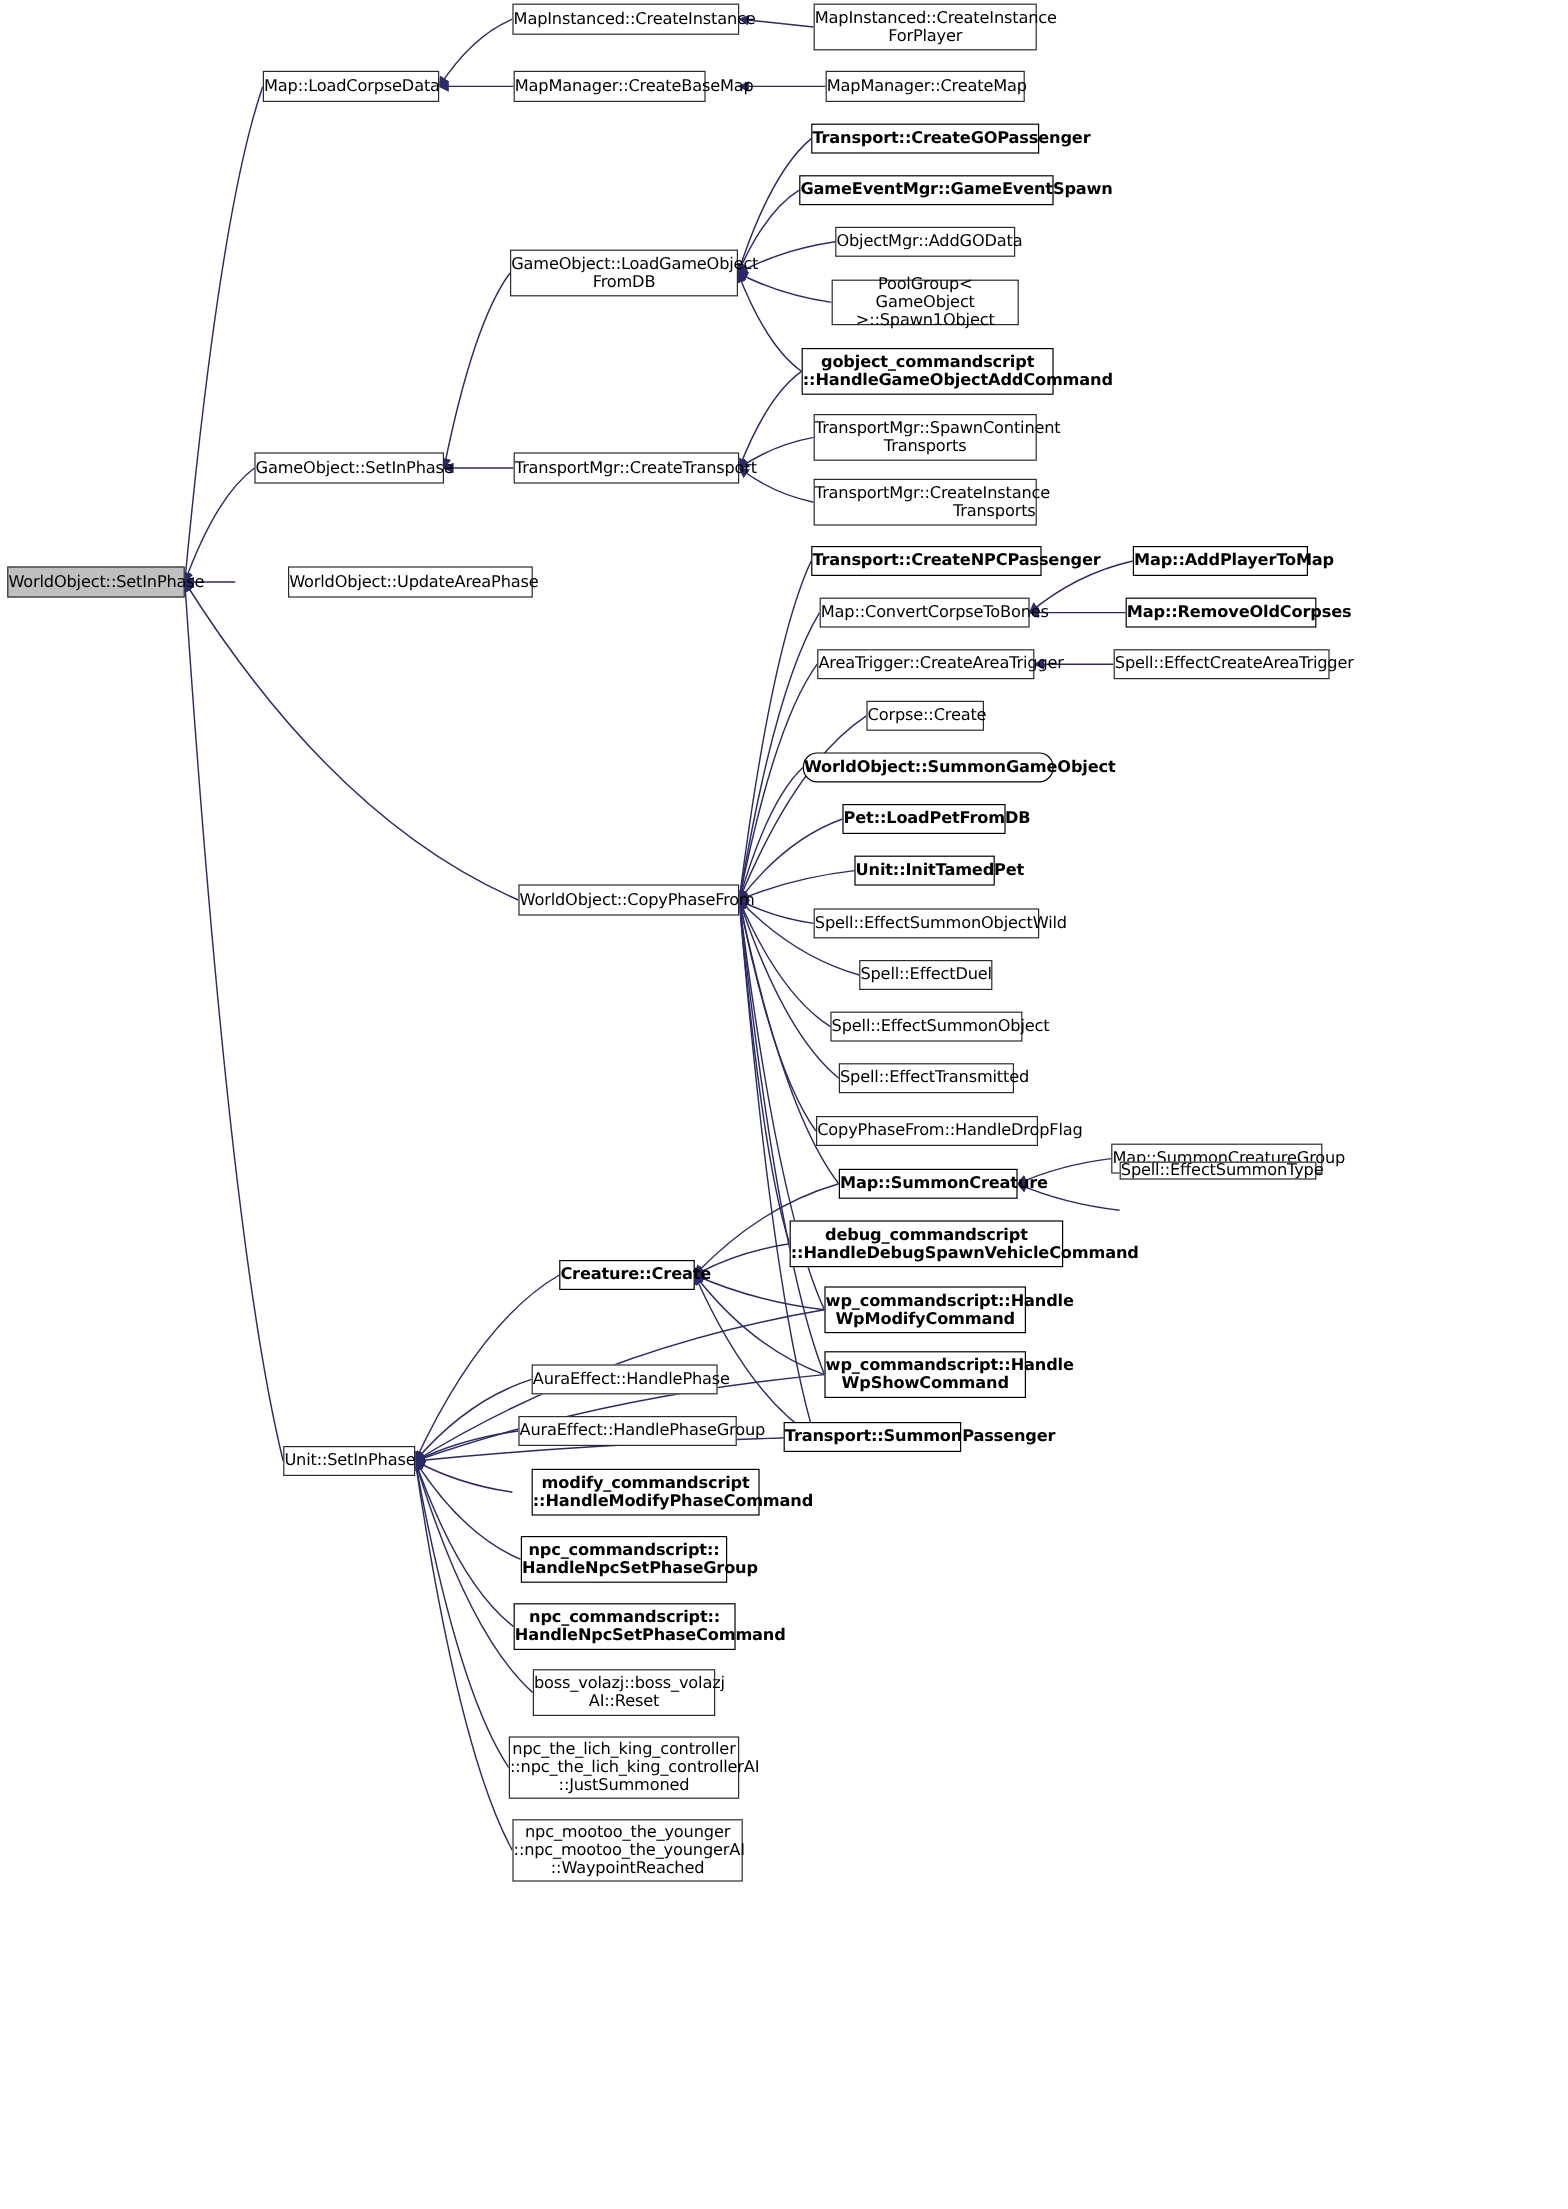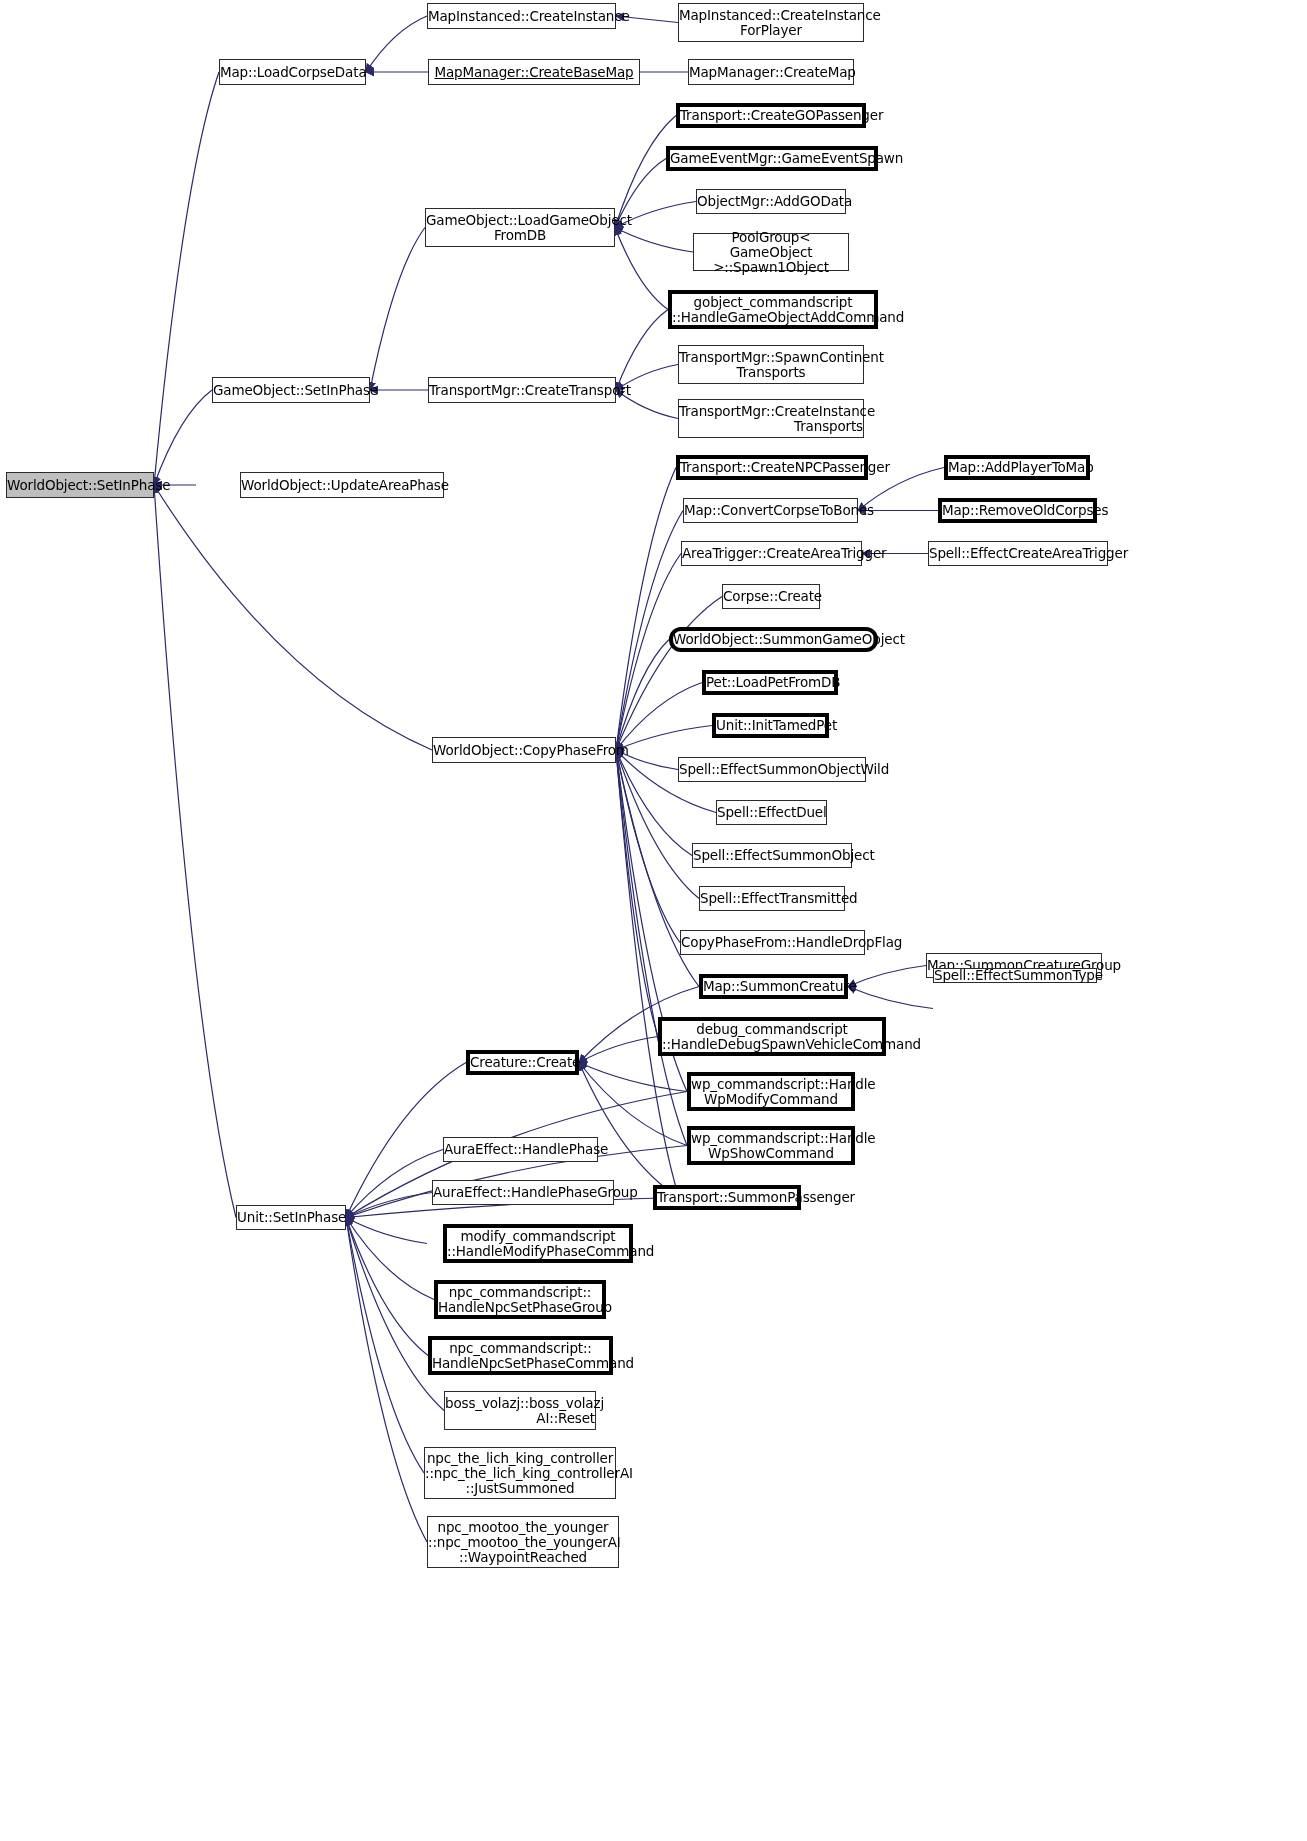"MapManager::CreateBaseMap" div.node { text-decoration: underline -> none; width: 212px -> 160px }
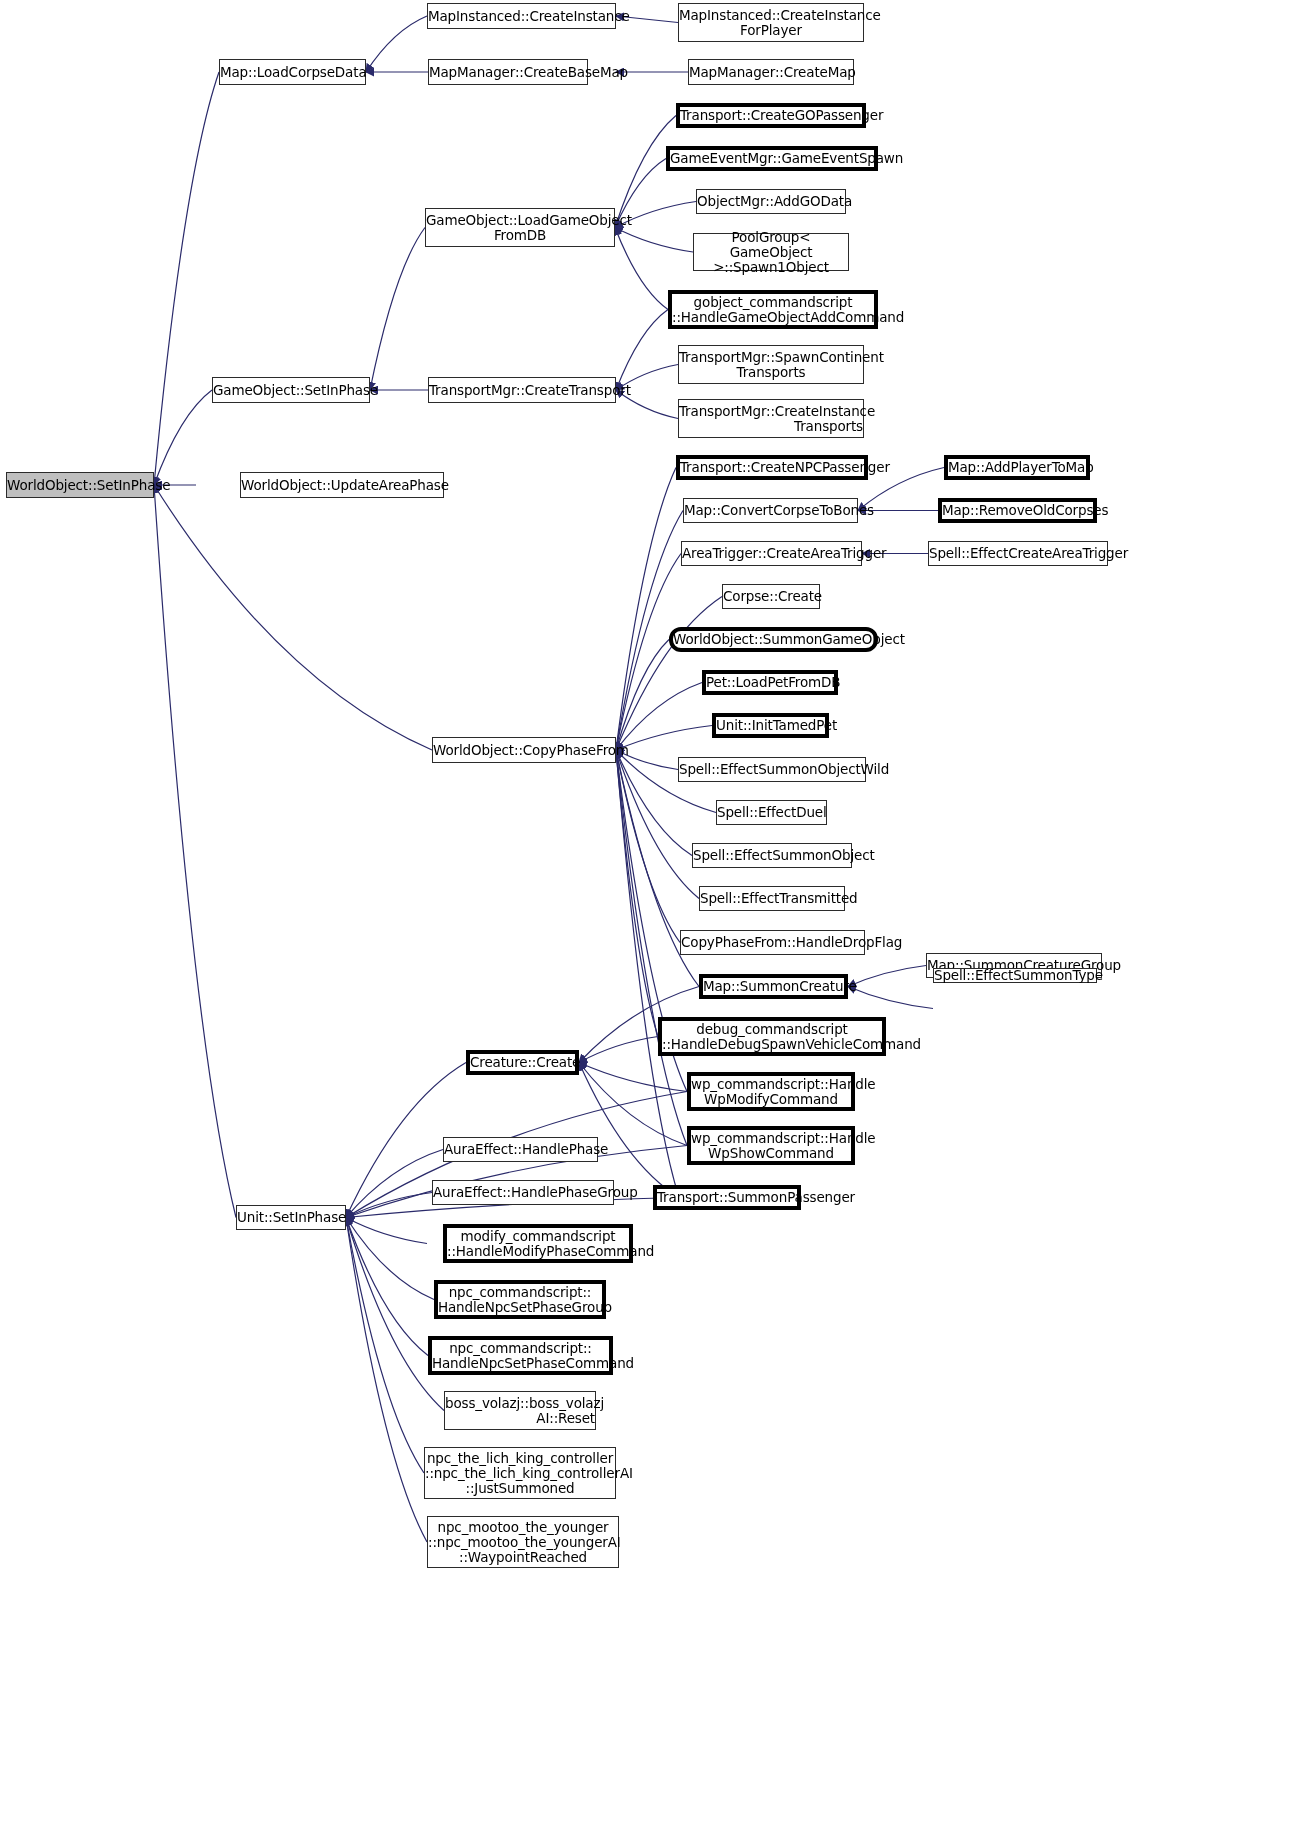"Transport::CreateGOPassenger" .node.red { border: 4px solid #000000 -> 1px solid #000000; font-weight: none -> bold }
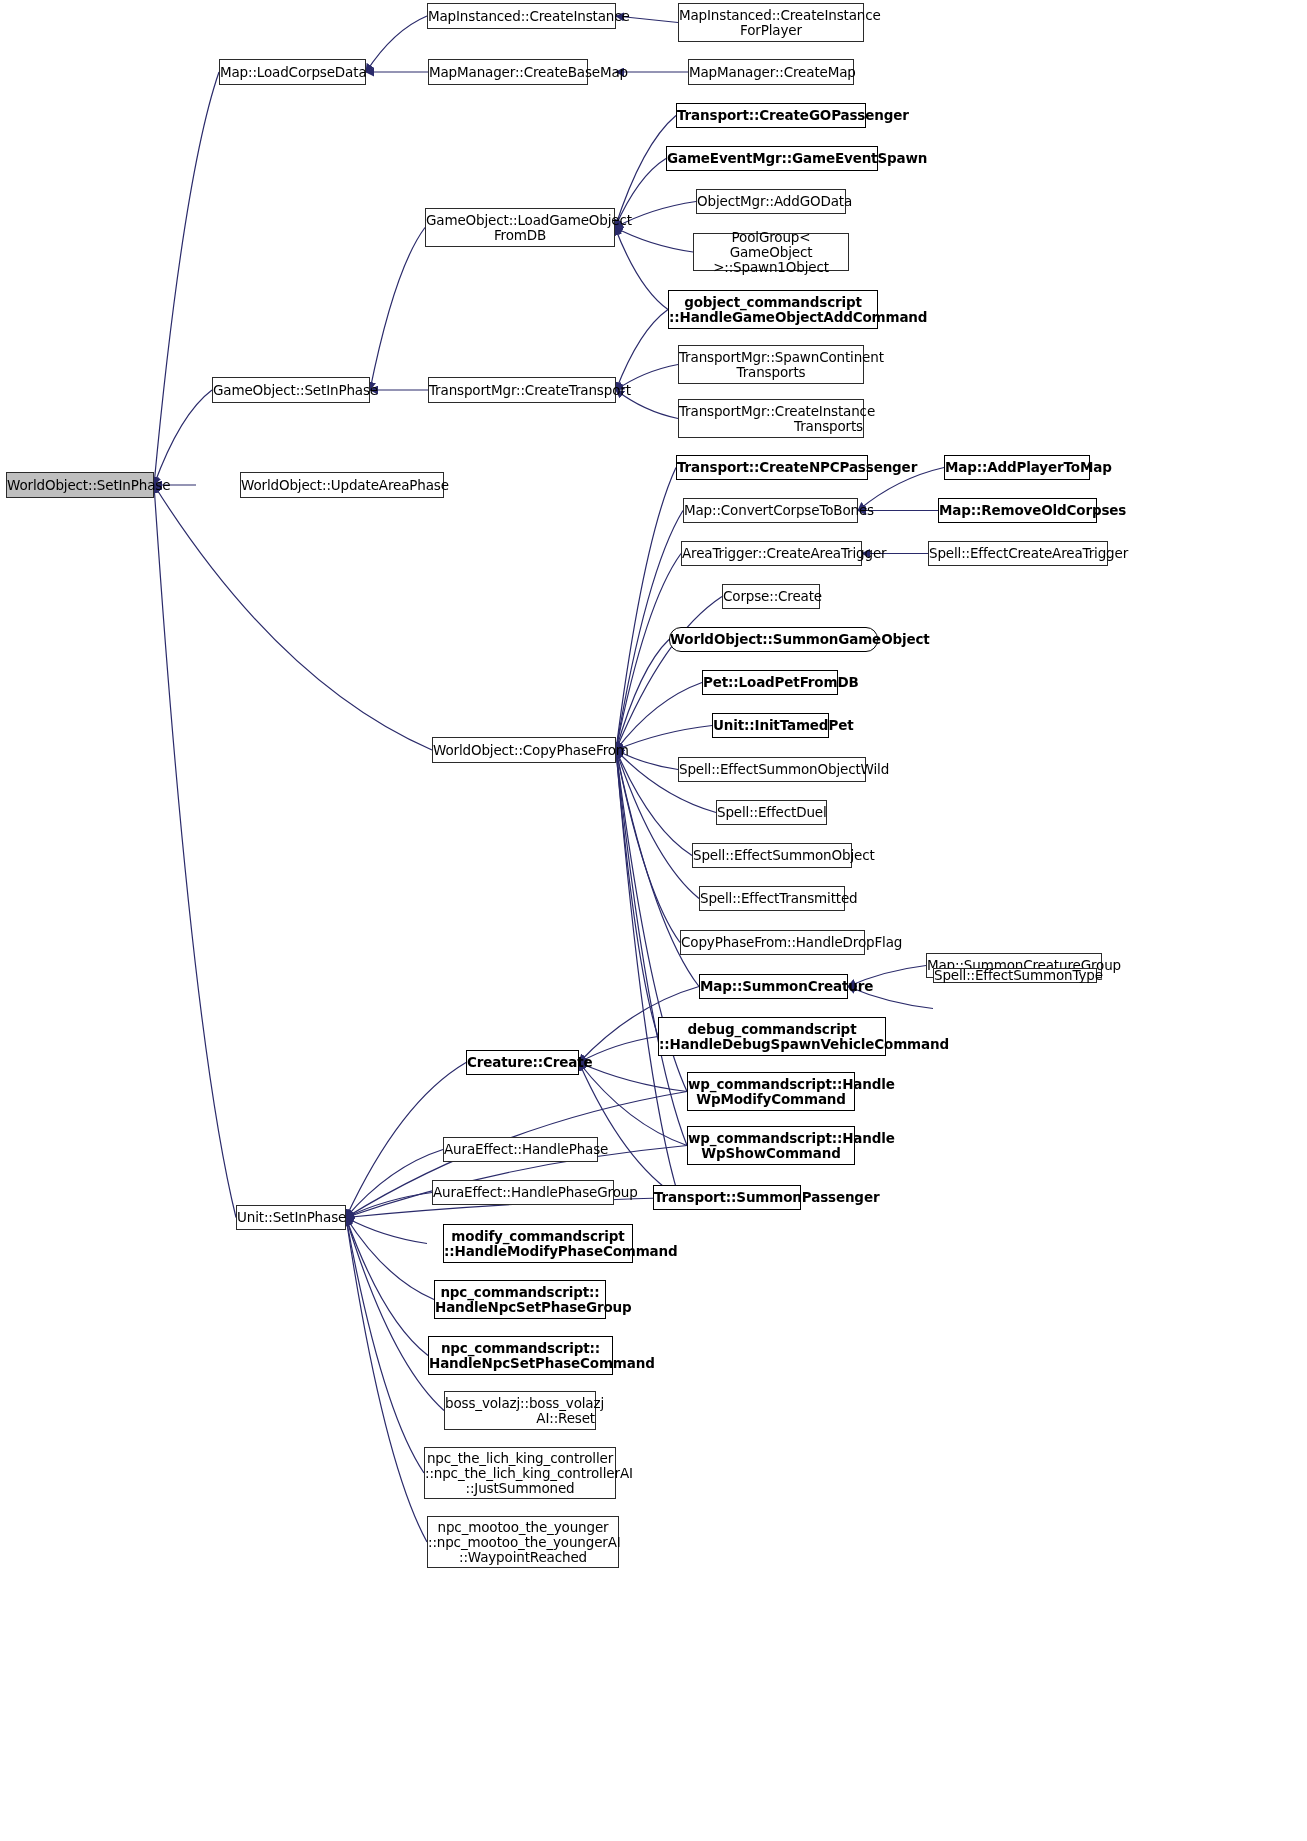"boss_volazj::boss_volazj" div.node { text-align: right -> none }
